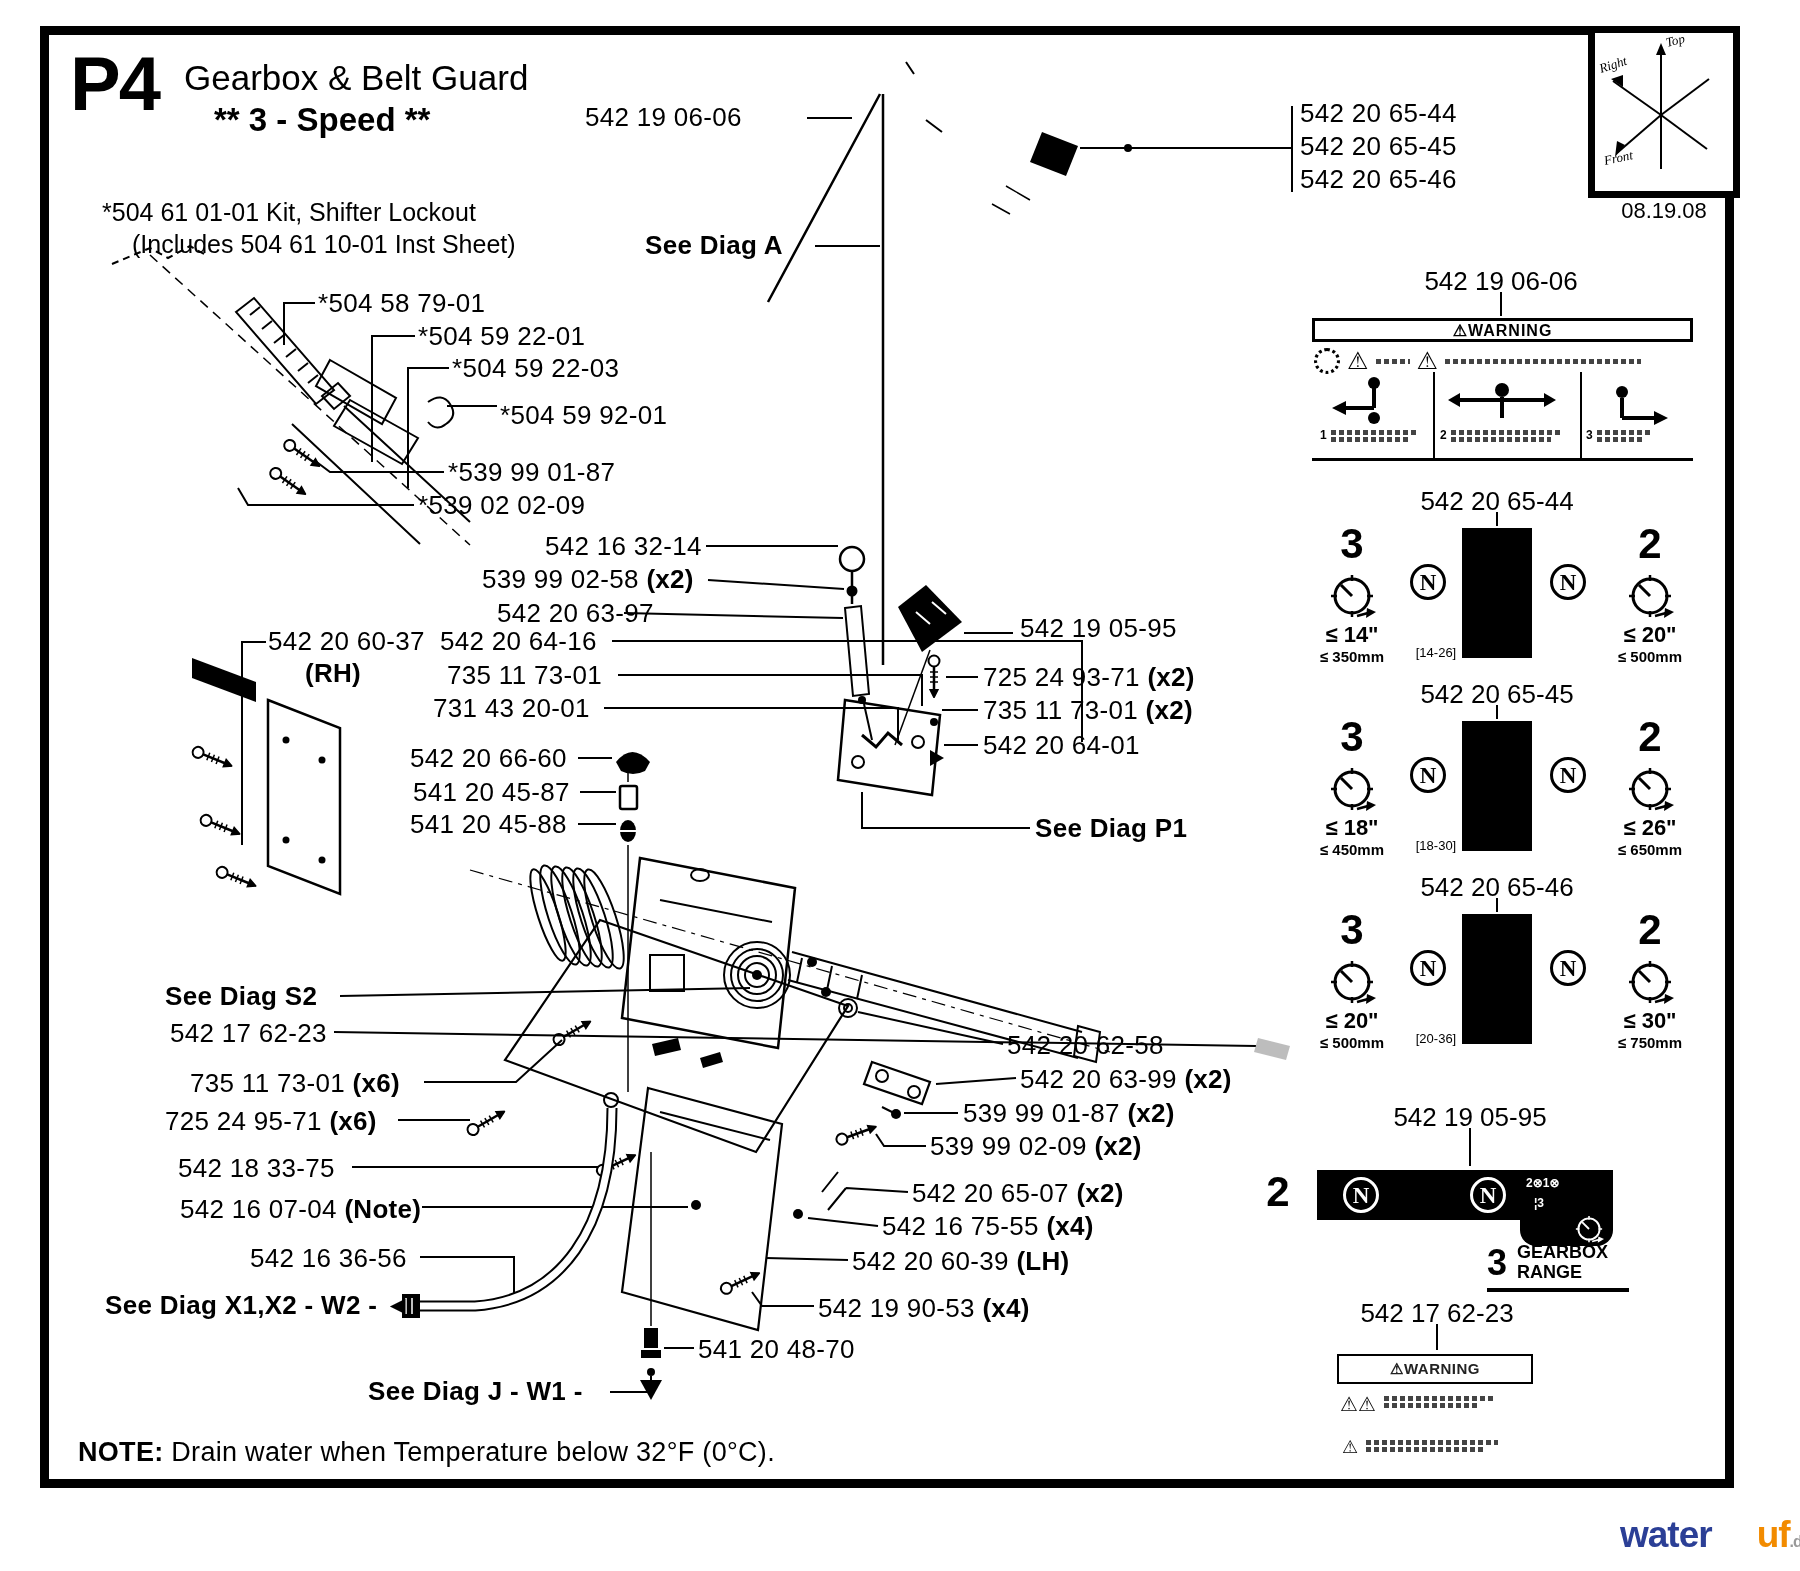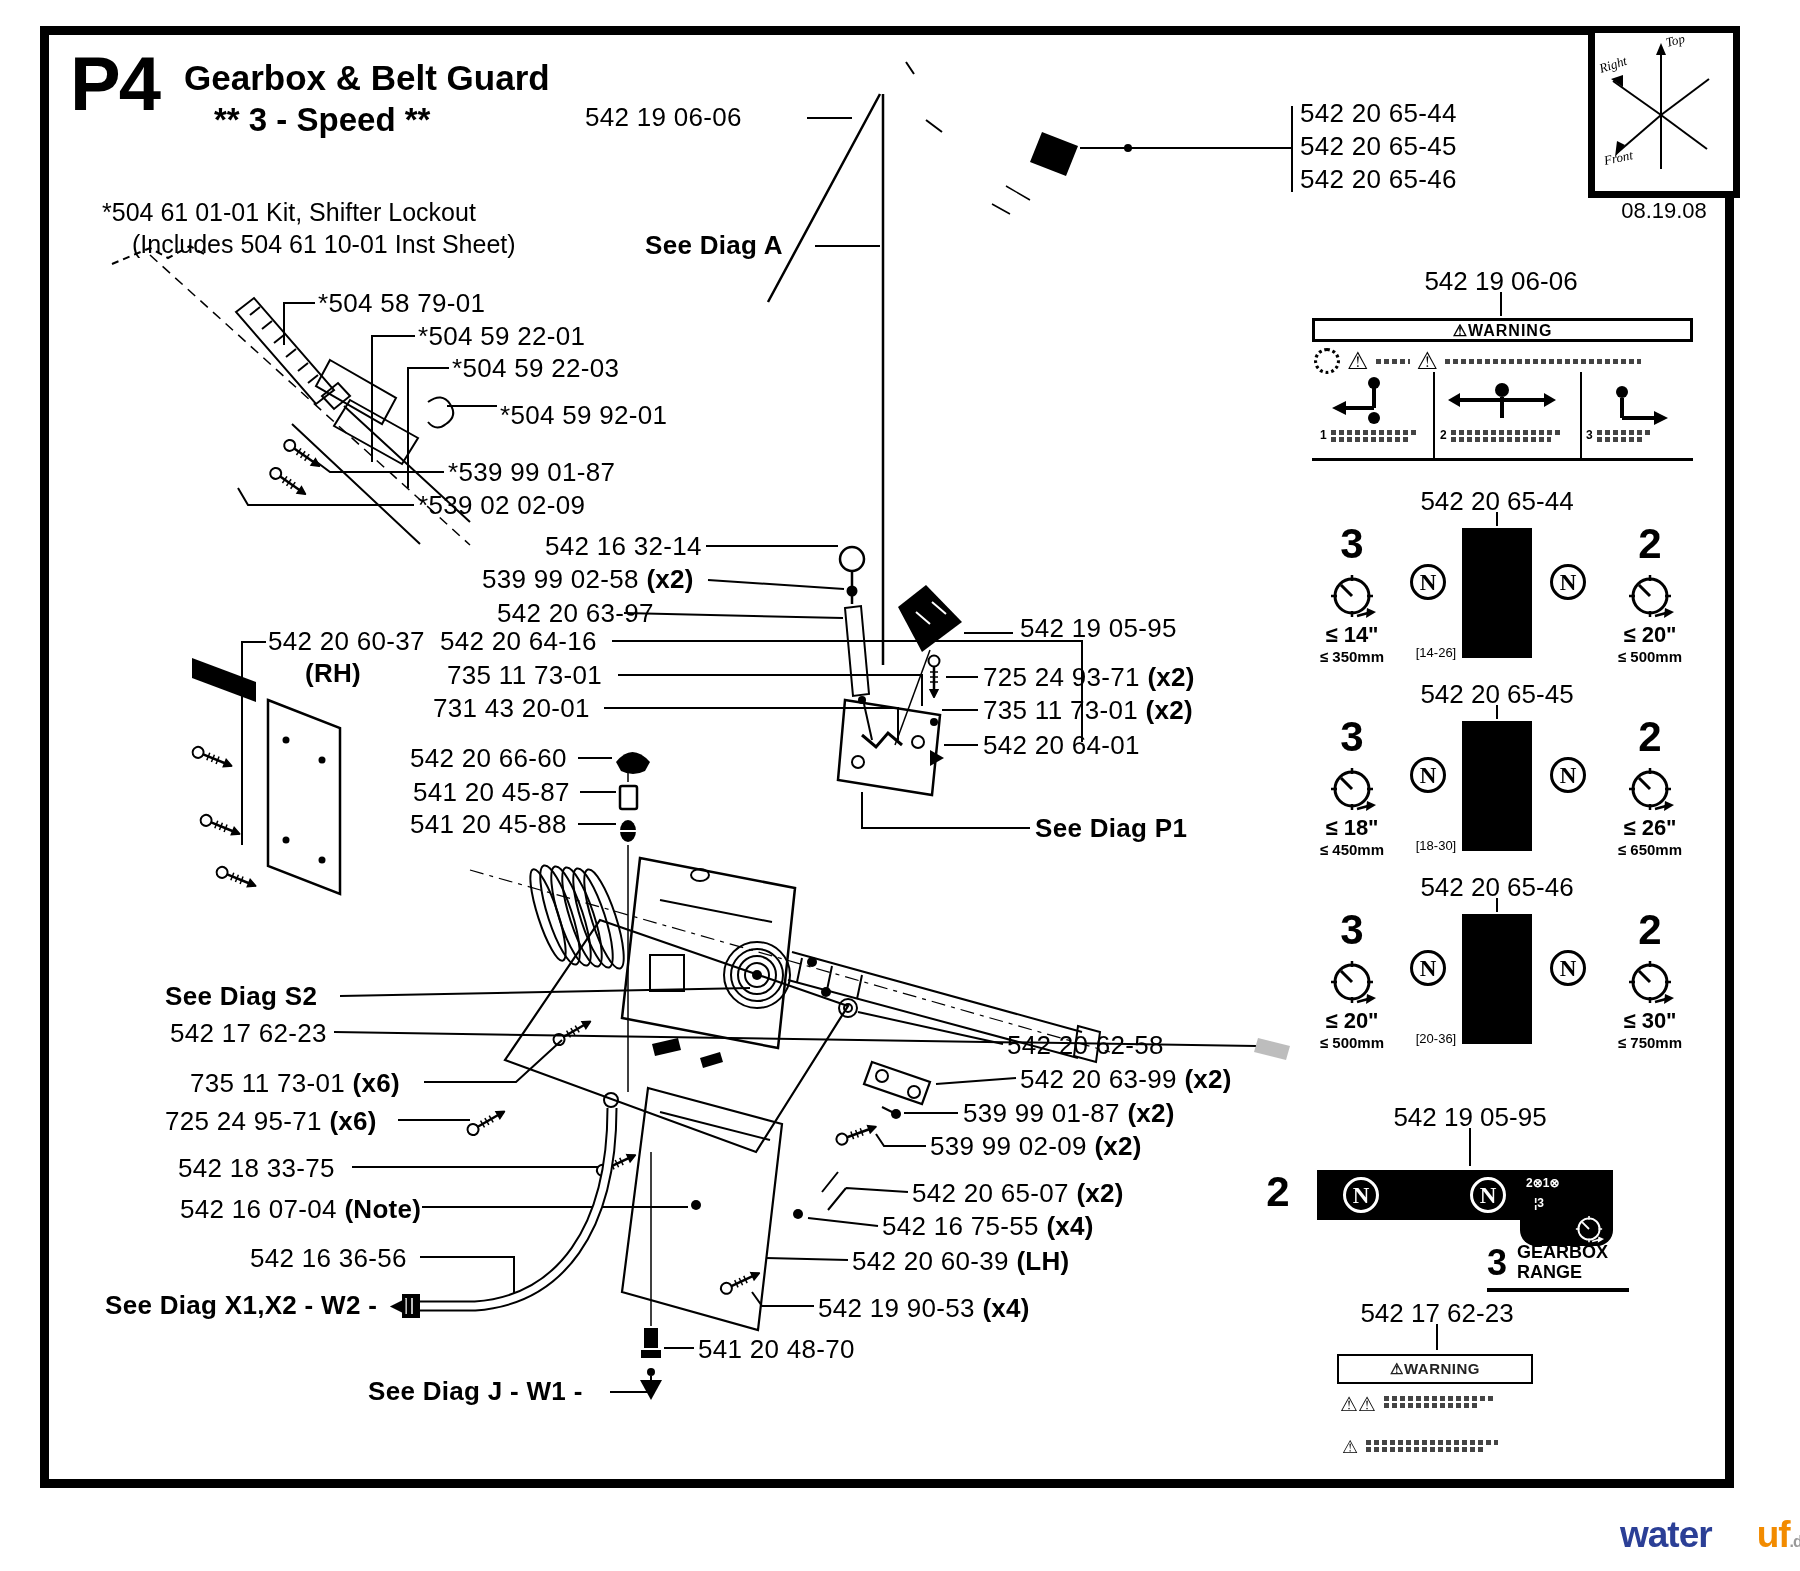"Gearbox & Belt Guard" #t1 { font-weight: 700 -> 400 }
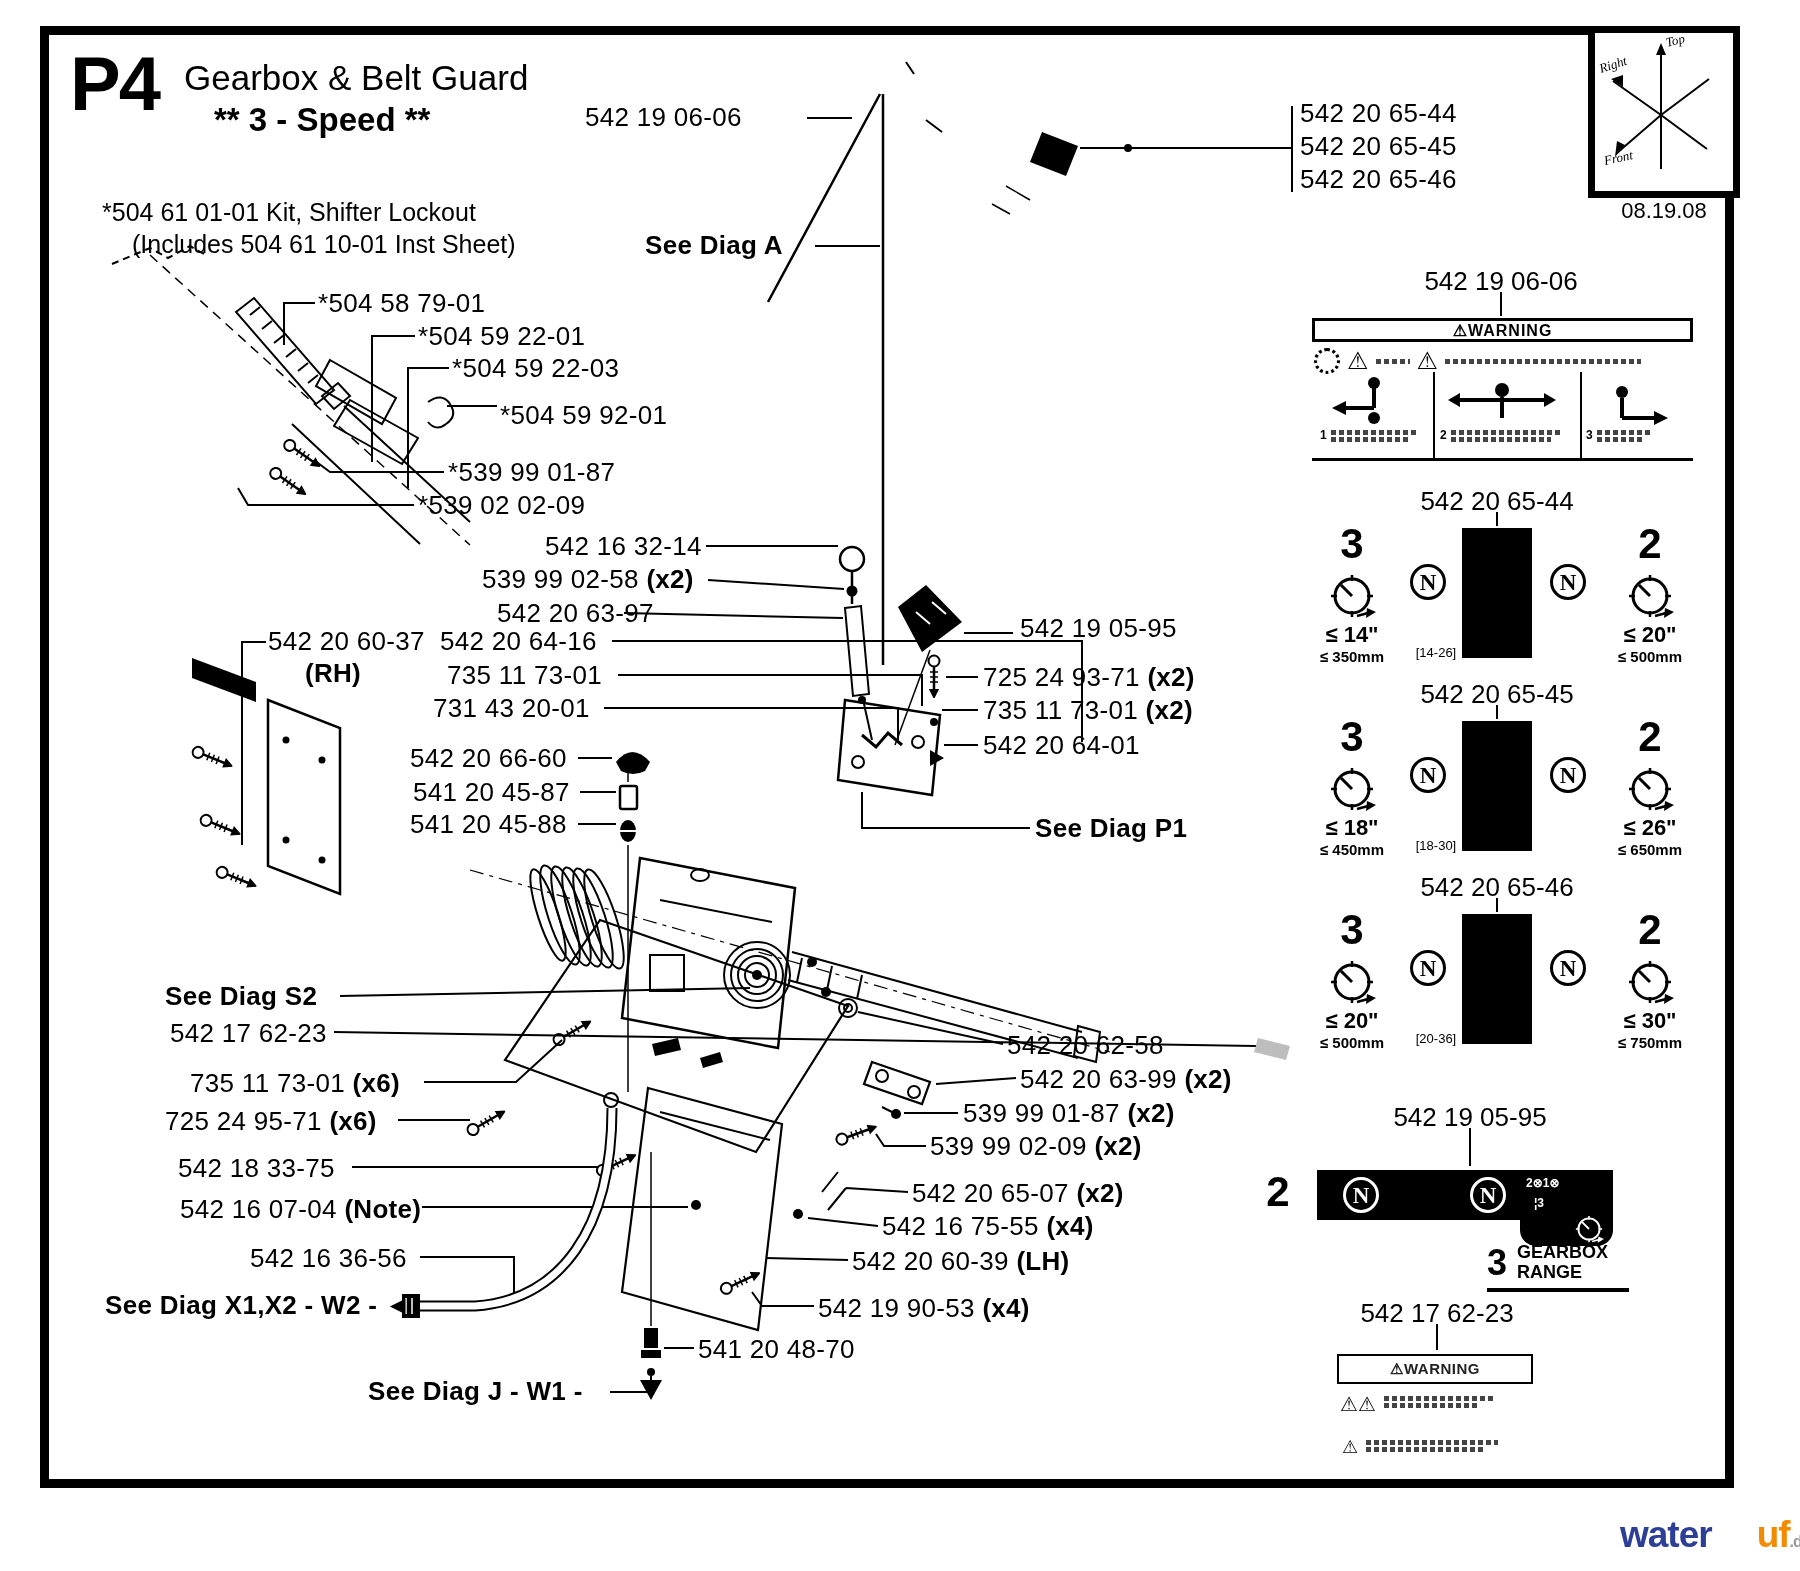"NOTE: Drain water when Temperature" div.lbl { html: none -> <div> <b>NOTE:</b><span> Drain water when Temperature below 32°F (0°C).</span> </div> }
